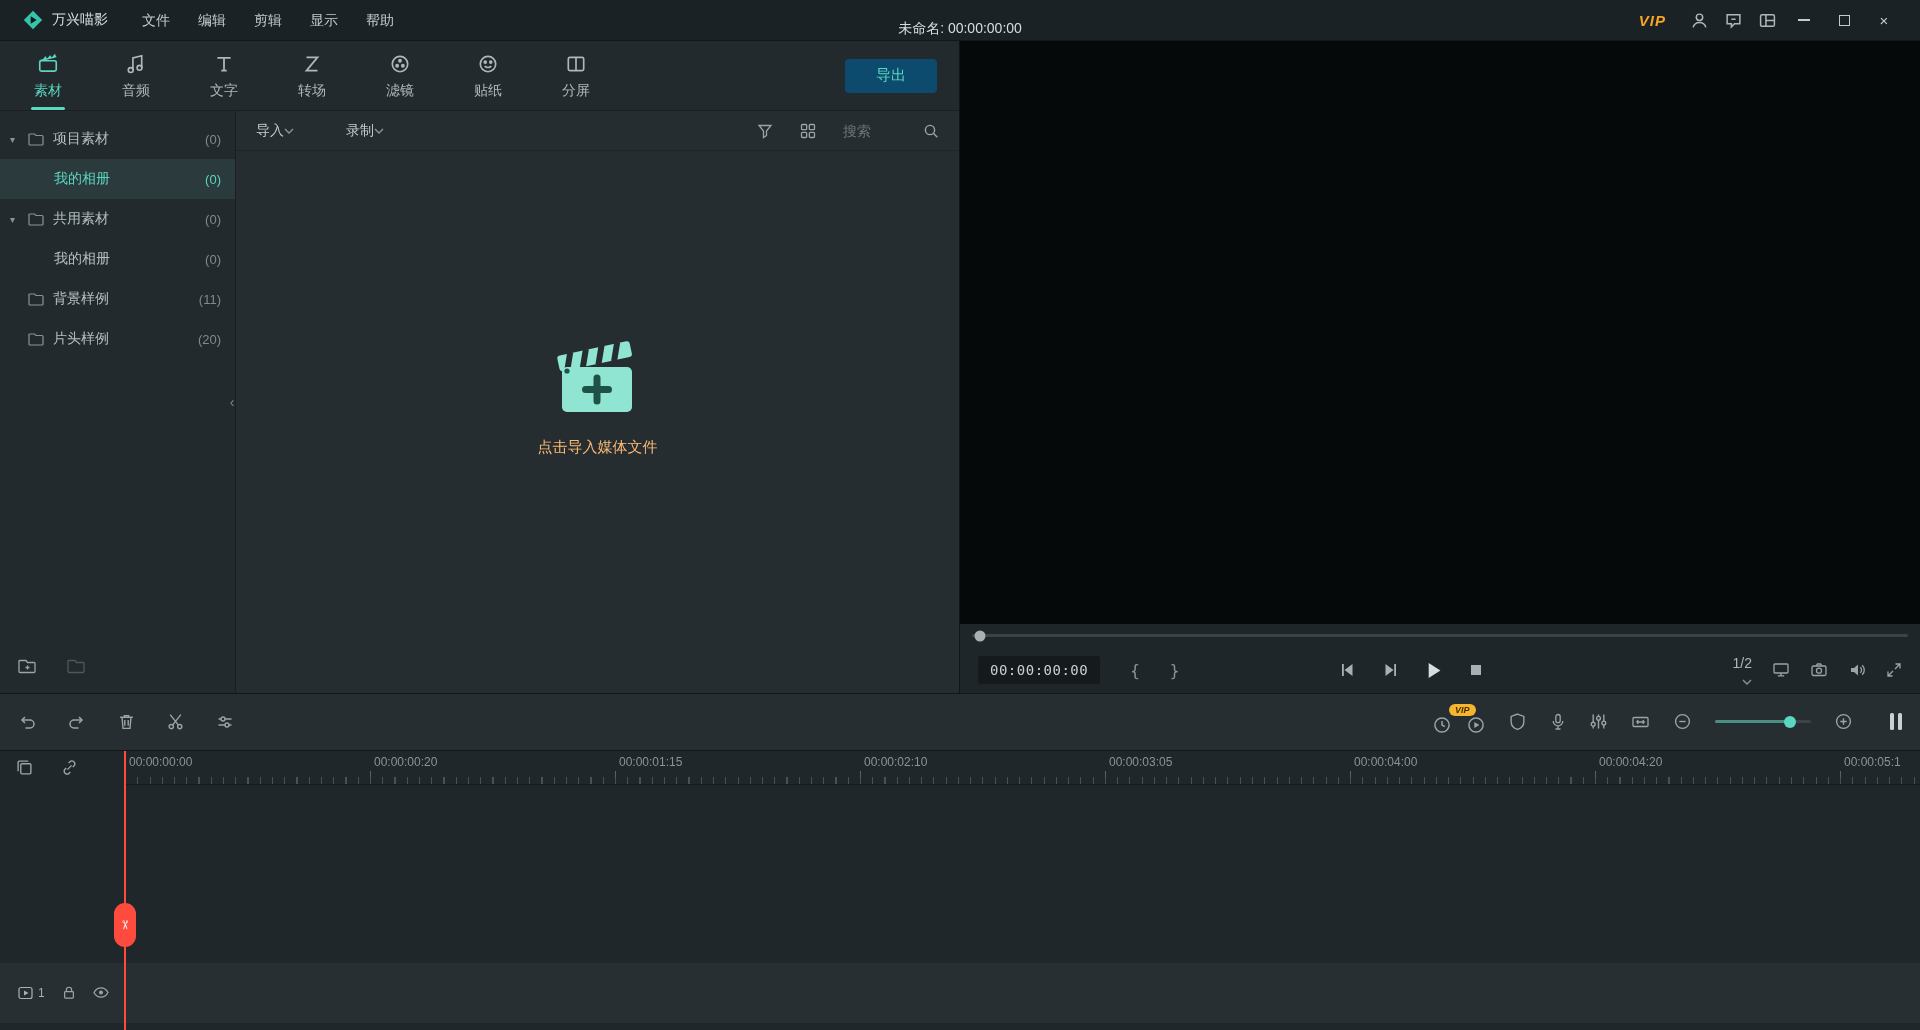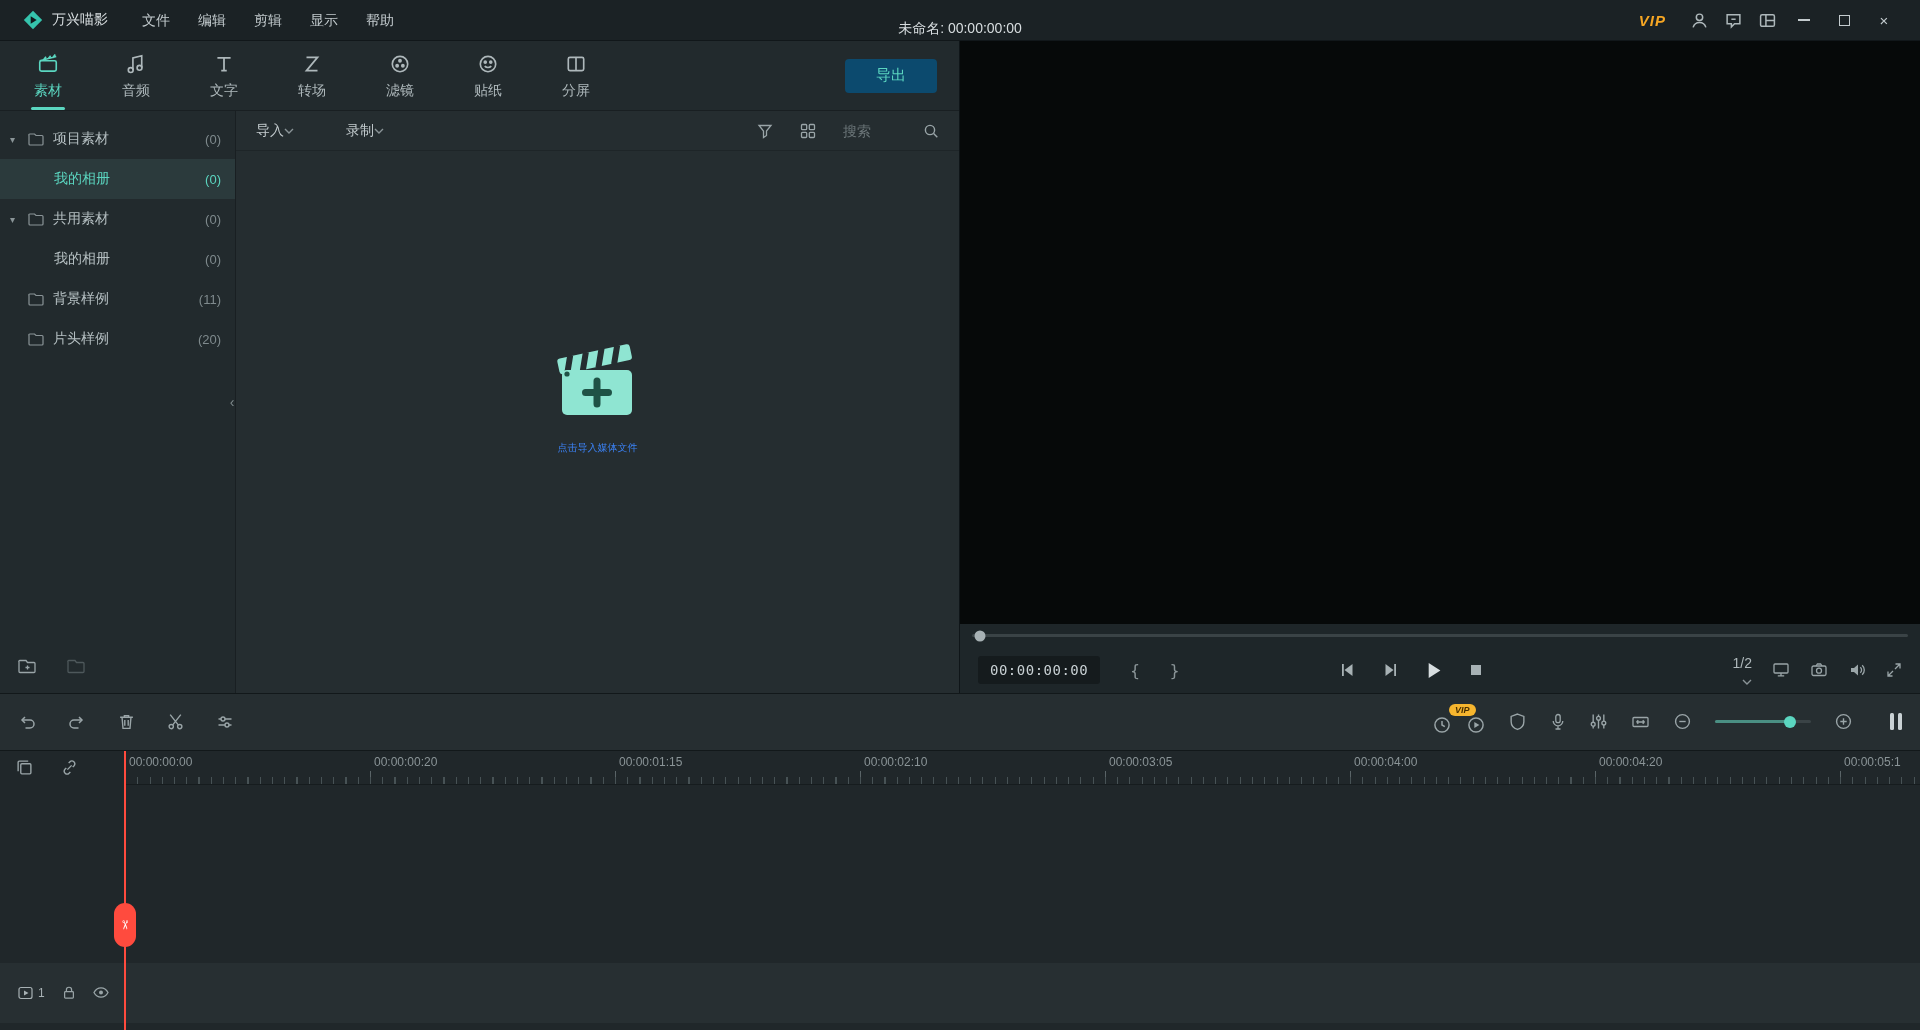"点击导入媒体文件" .media-empty .hint { color: #3b82f6 -> #fdba74; font-size: 10px -> 15px }
